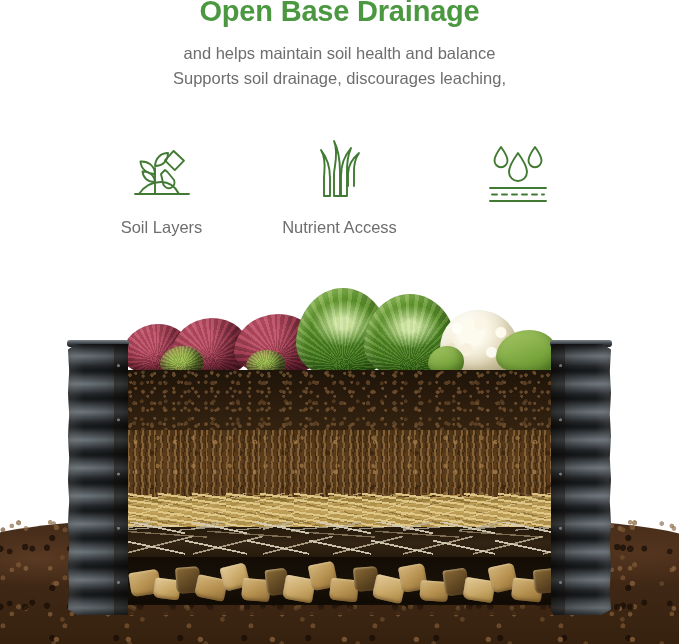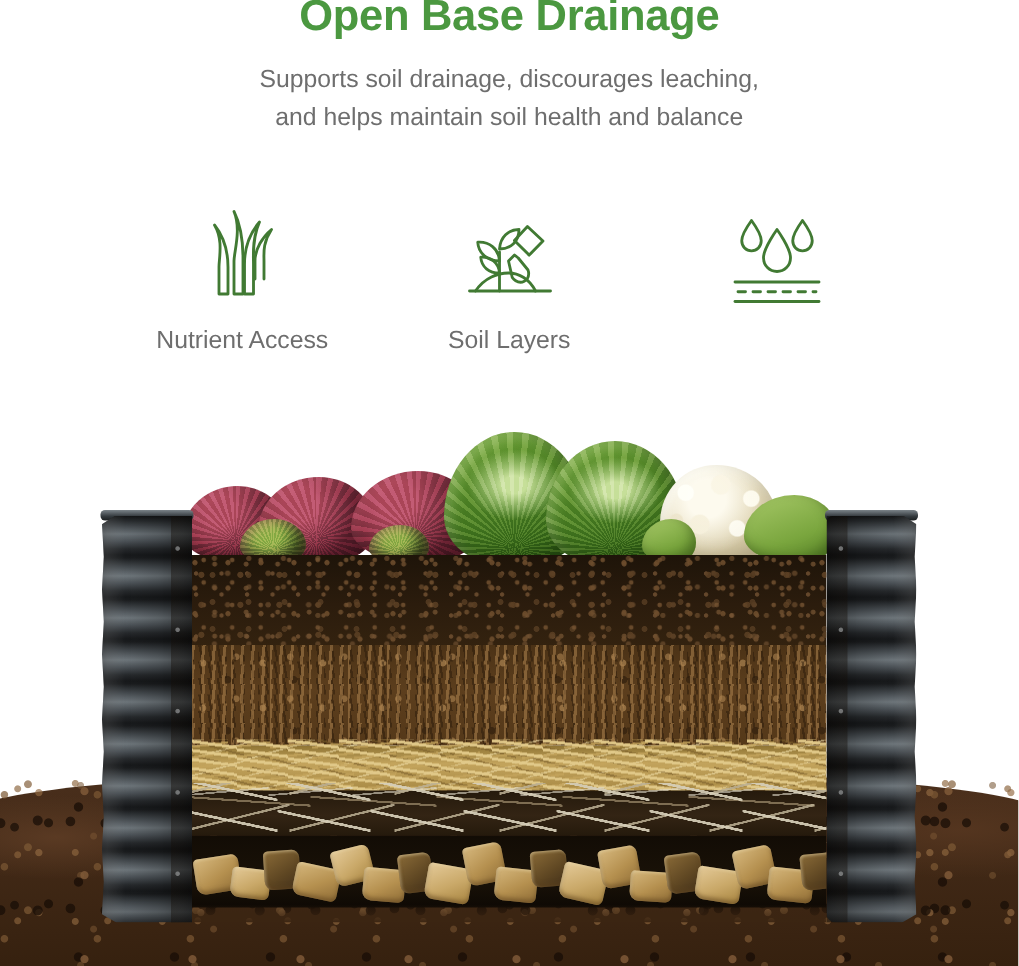"Supports soil drainage, discourages" span.ln { order: before "and helps maintain soil health" -> after "and helps maintain soil health" }
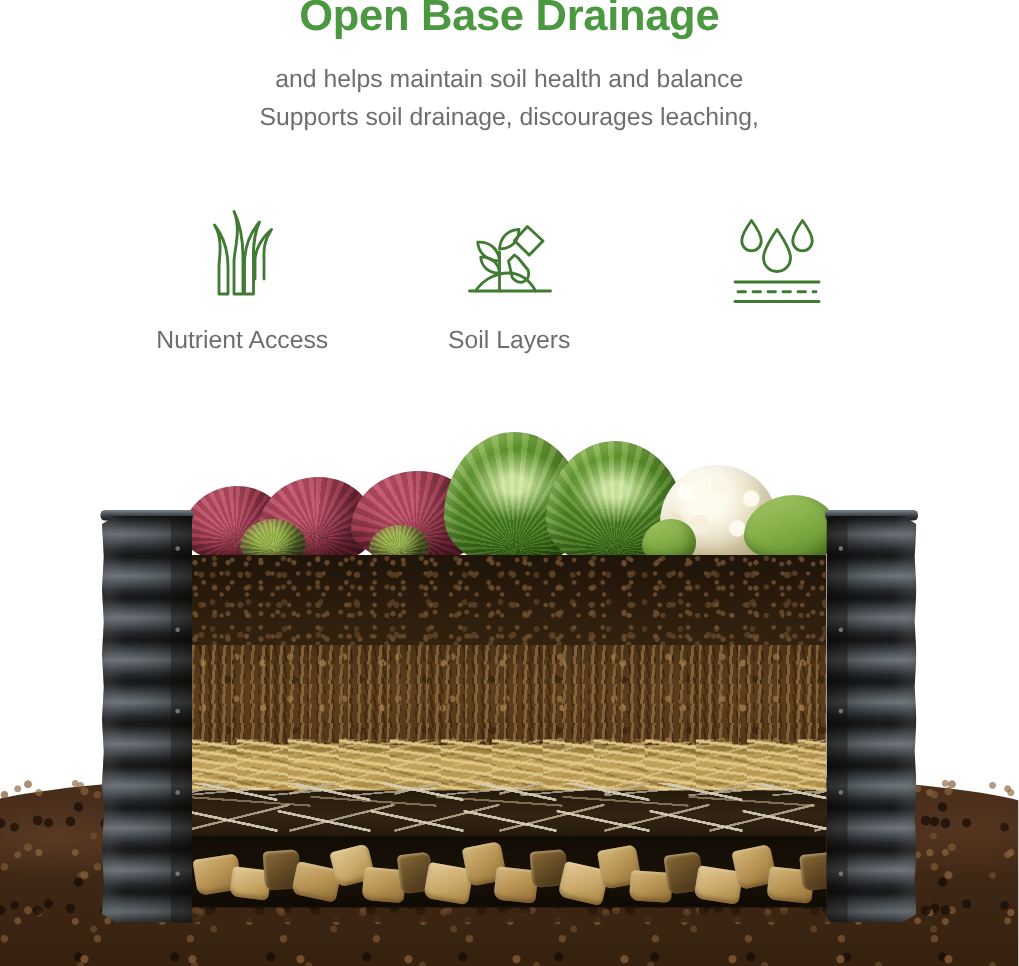"Nutrient Access" div.feature { order: before "Soil Layers" -> after "Soil Layers" }
